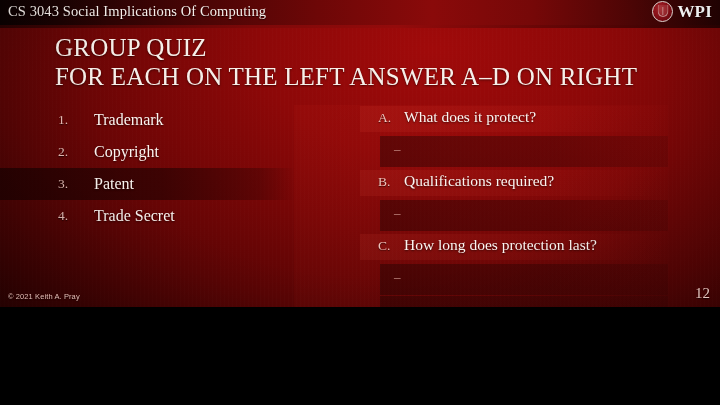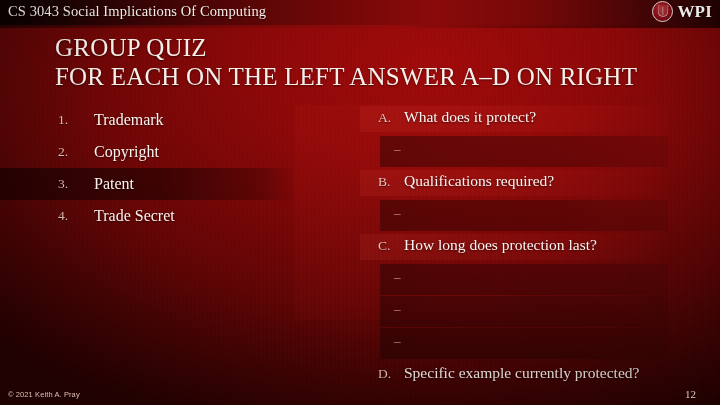"© 2021 Keith A. Pray" #slide { height: 405px -> 307px }
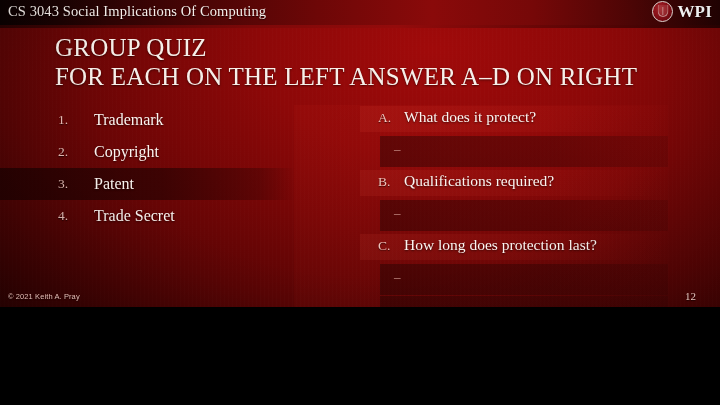"12" .footer-page { font-size: 11px -> 15px; right: 24px -> 10px }
